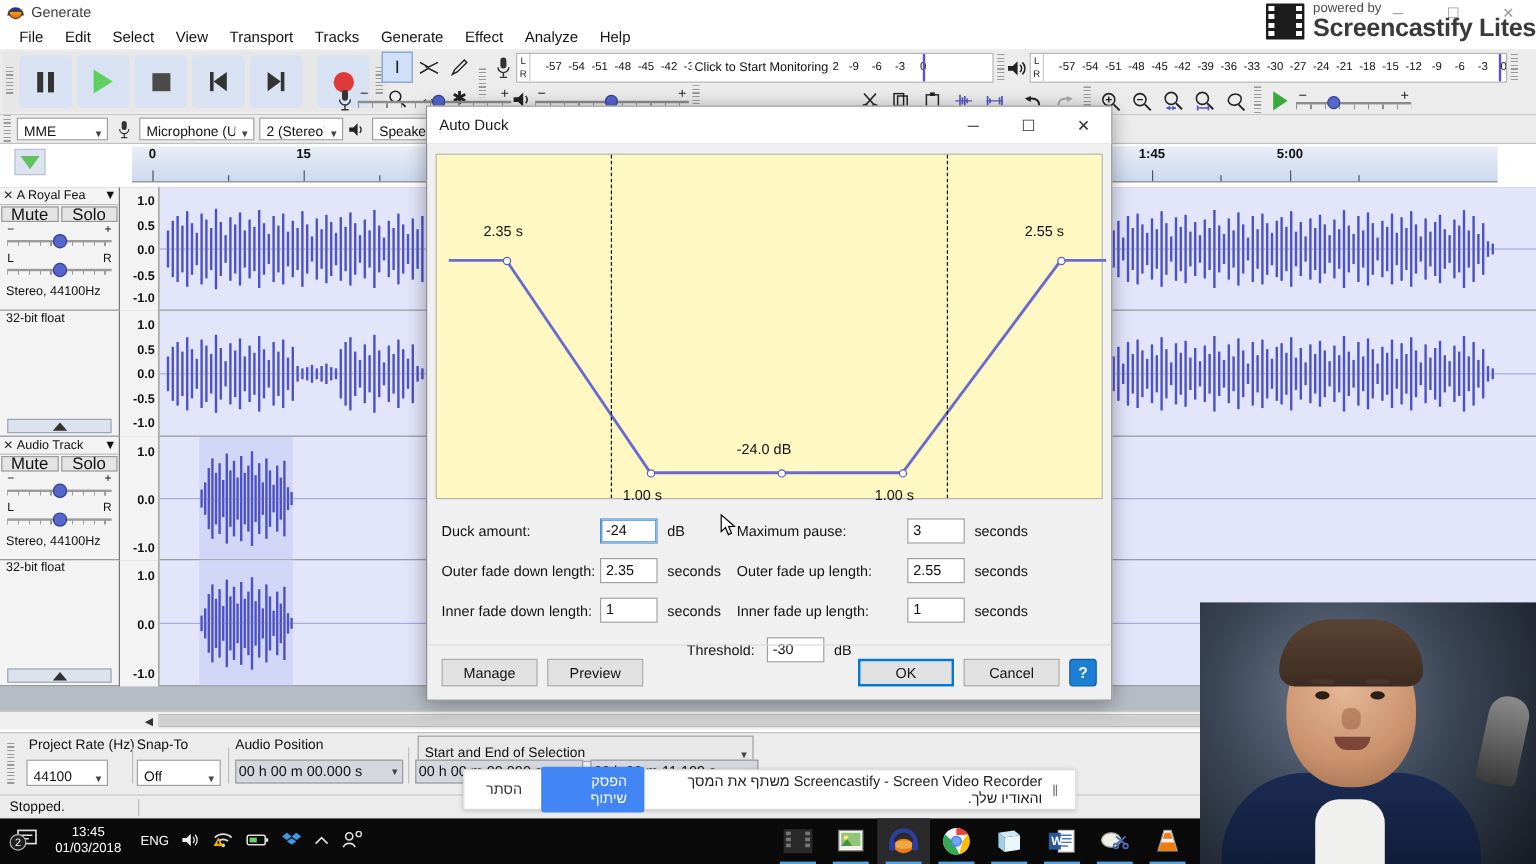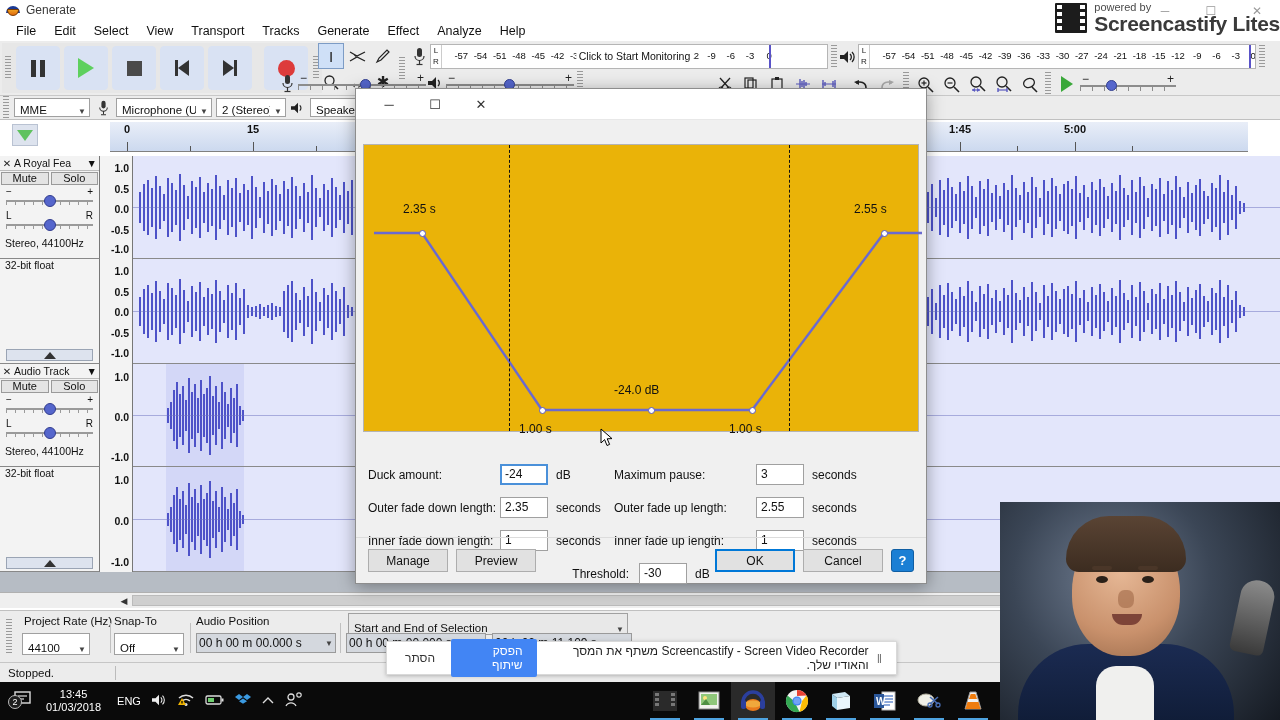"Auto Duck" span.t { html: none -> <span>Auto Duck</span> }
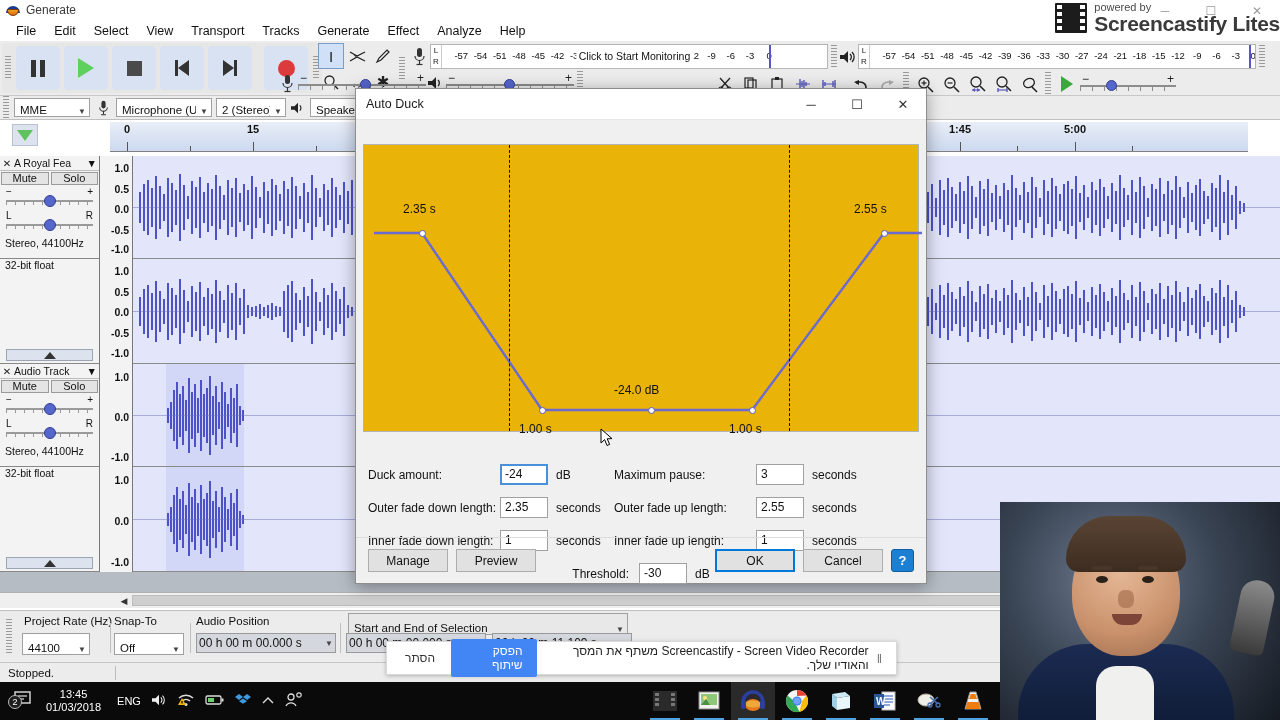"Mute" .tp-ms div { font-size: 11px -> 14px }
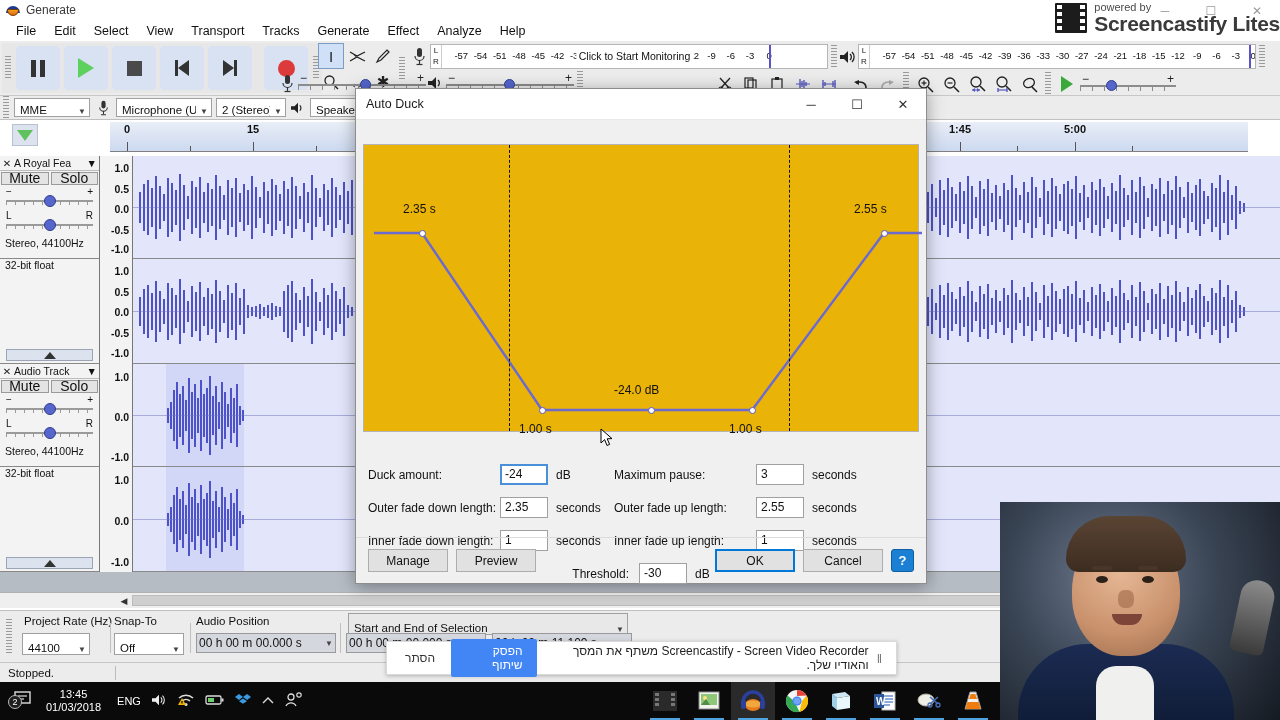"2.35 s" .graph { background: #eab308 -> #fef9c3; margin: 16px 1px -> 0 1px }
